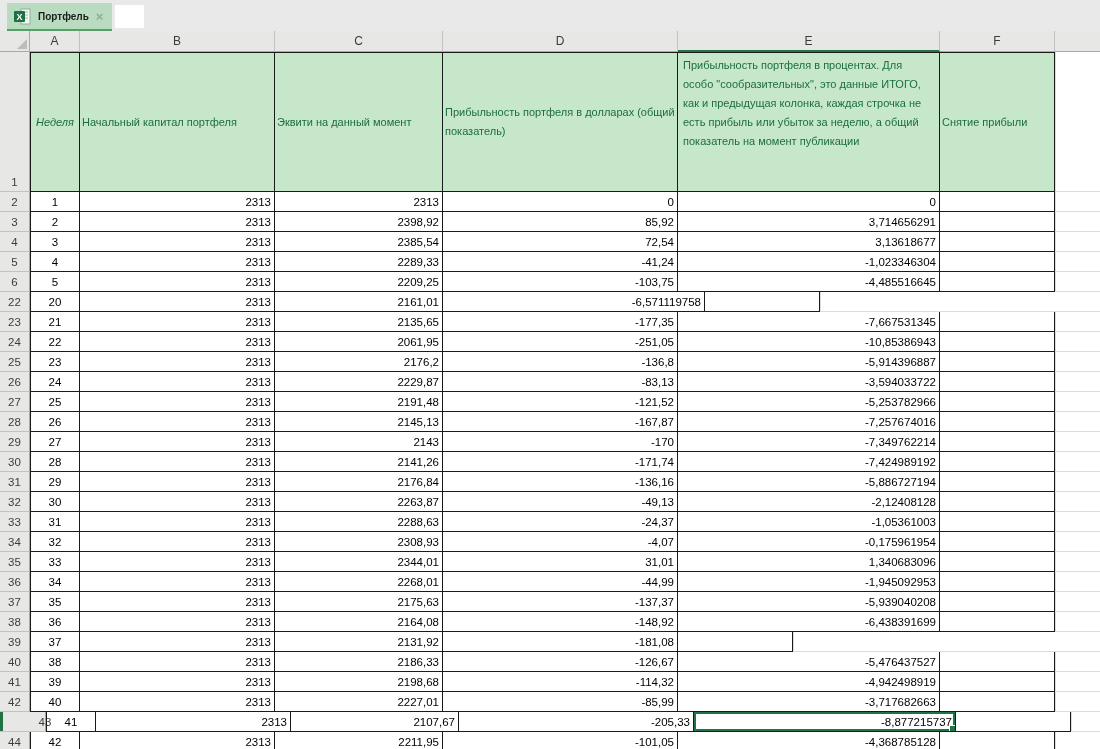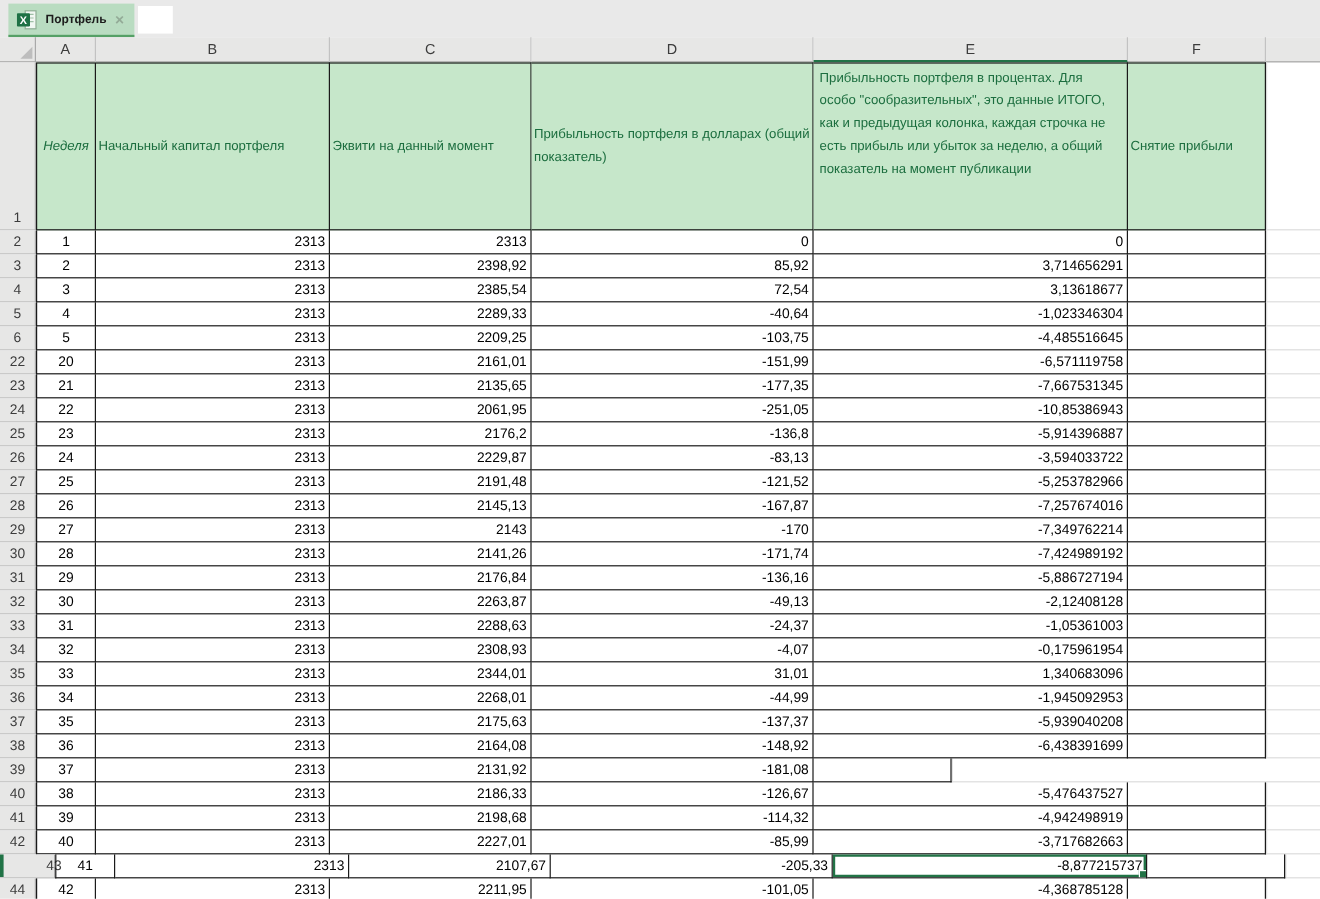"-40,64" div.cell { text: -40,64 -> -41,24 }
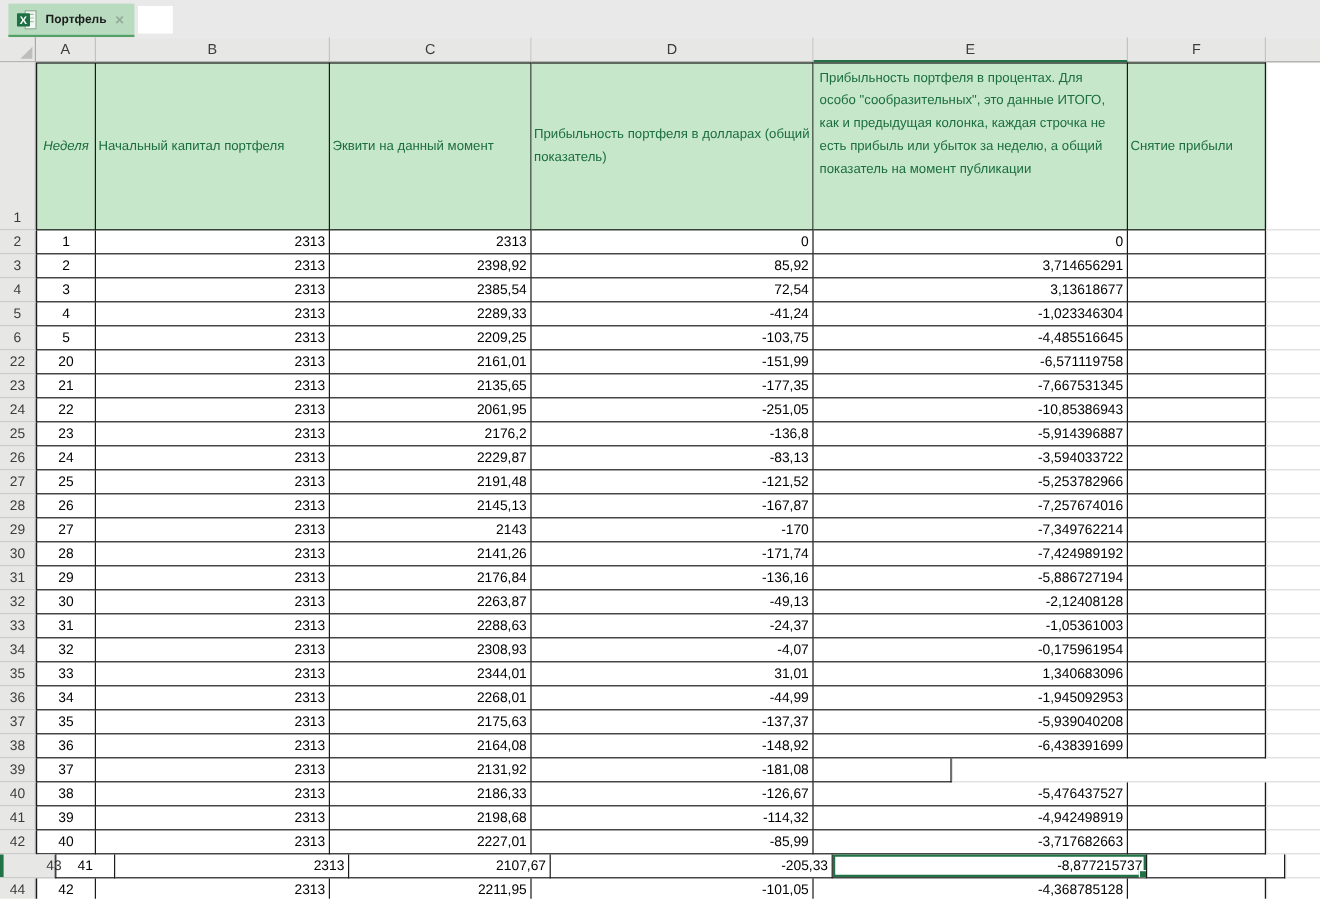"-151,99" div.cell { html: <div>-151,99</div> -> none }
